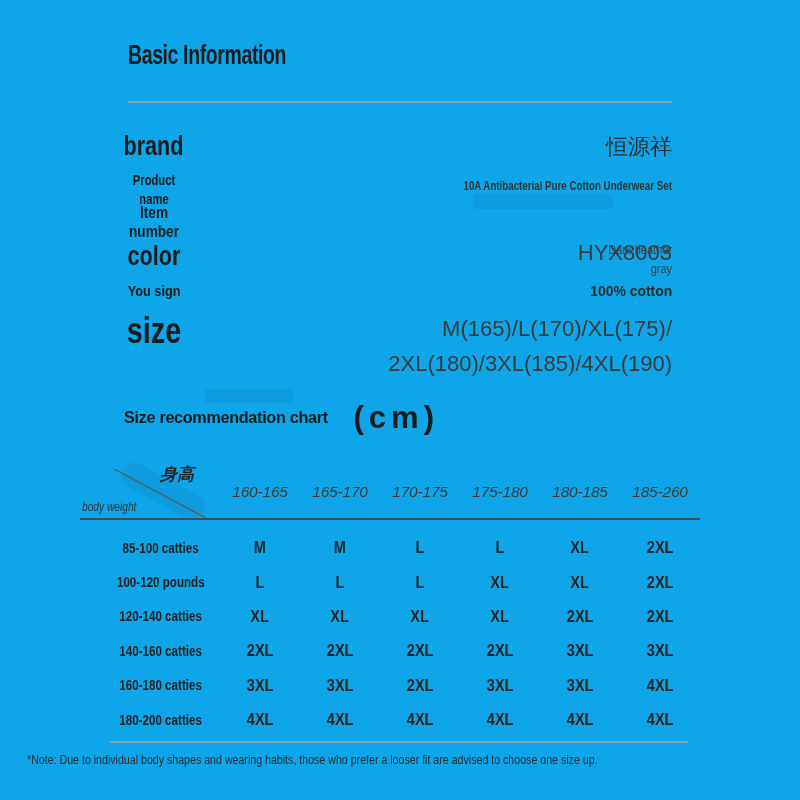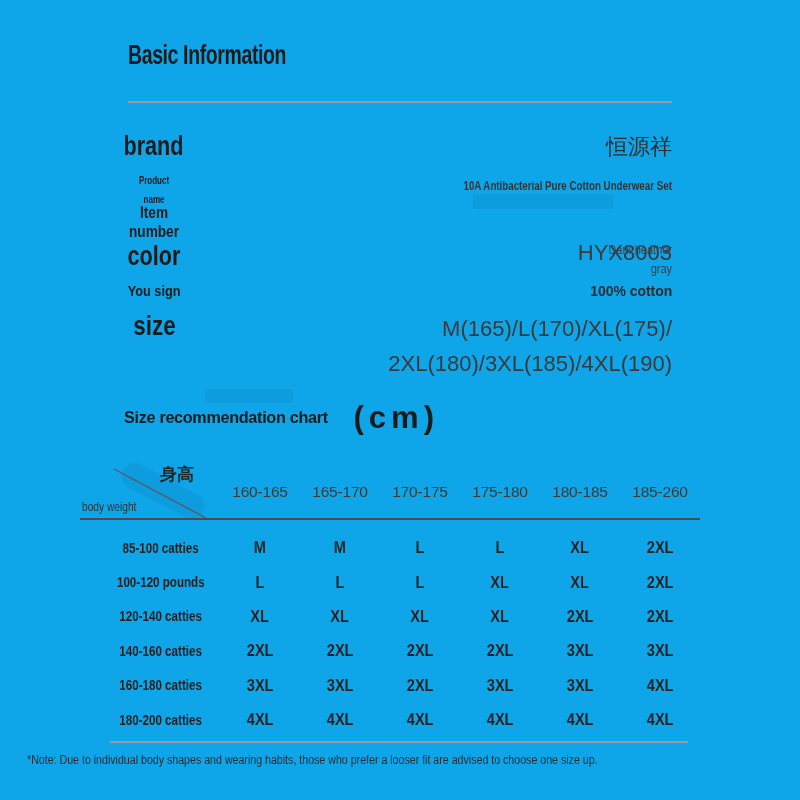"Product" .lbl-product { font-size: 10px -> 14px }
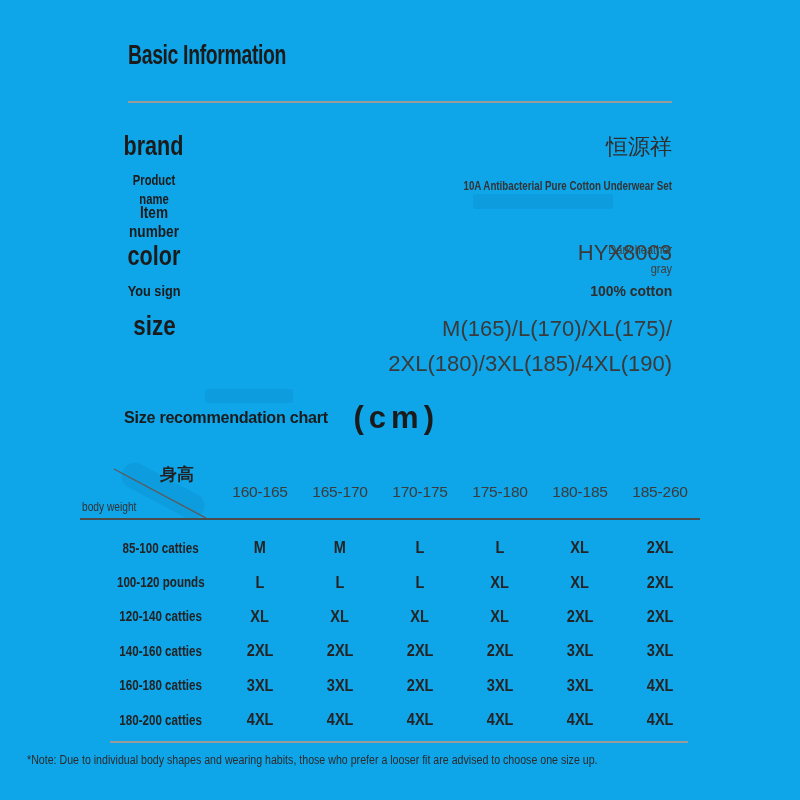"size" .lbl-size { font-size: 28px -> 36px }
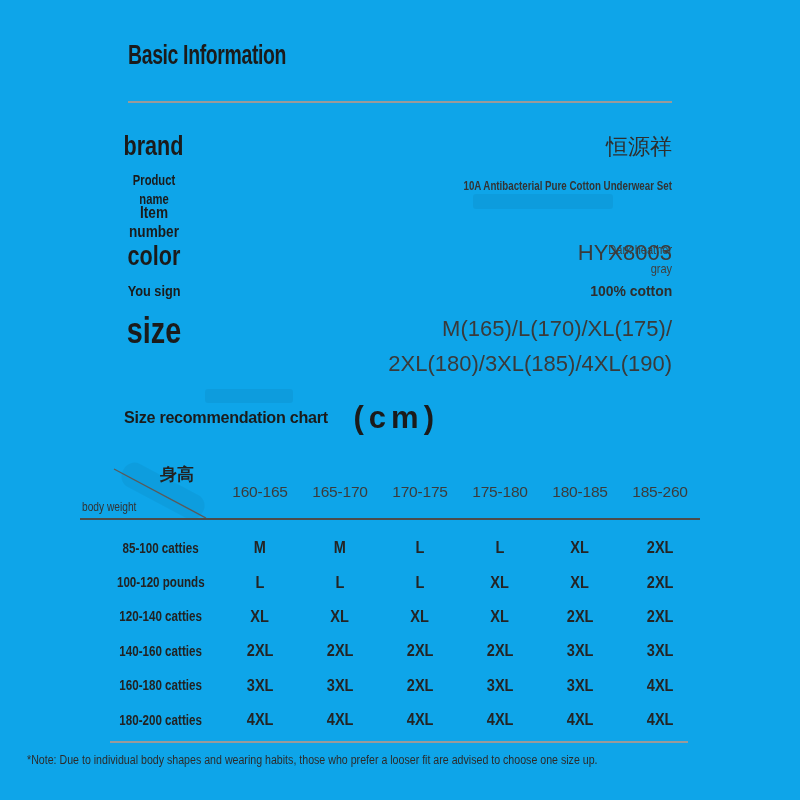"身高" .thead { font-style: none -> italic }
